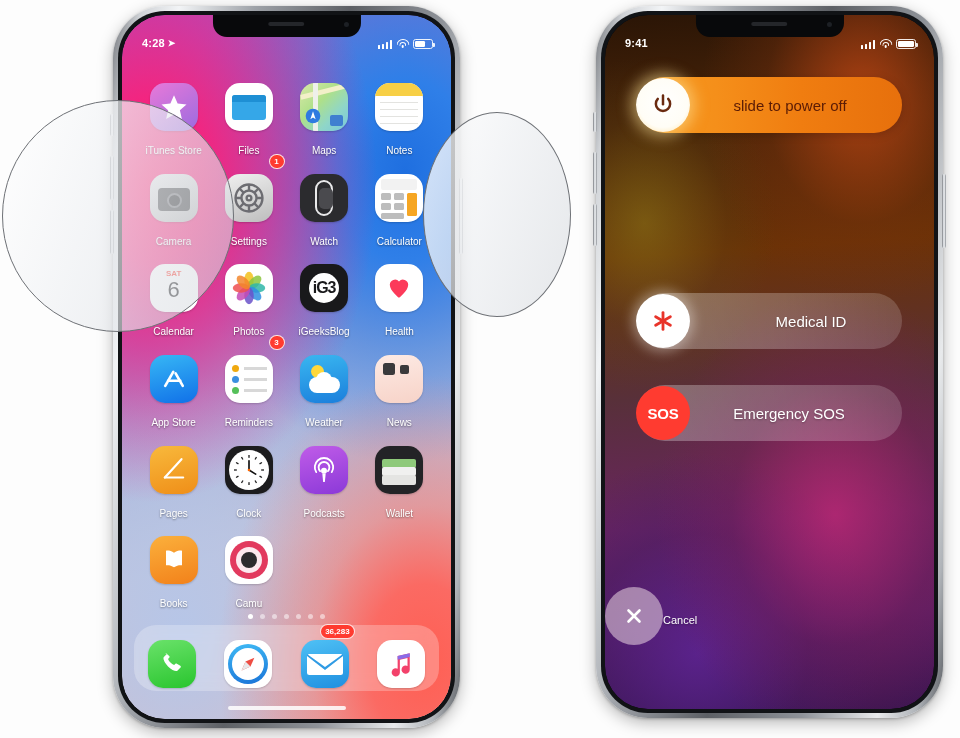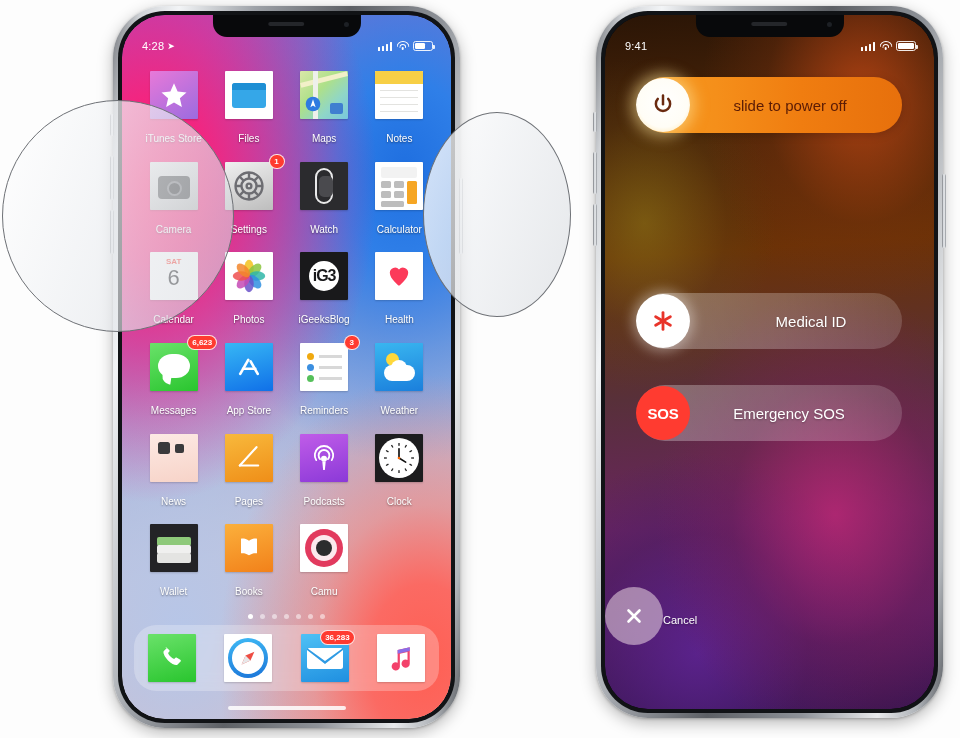"4:28" .statusbar { align-items: center -> flex-end; font-weight: normal -> bold; top: 12px -> 4px }
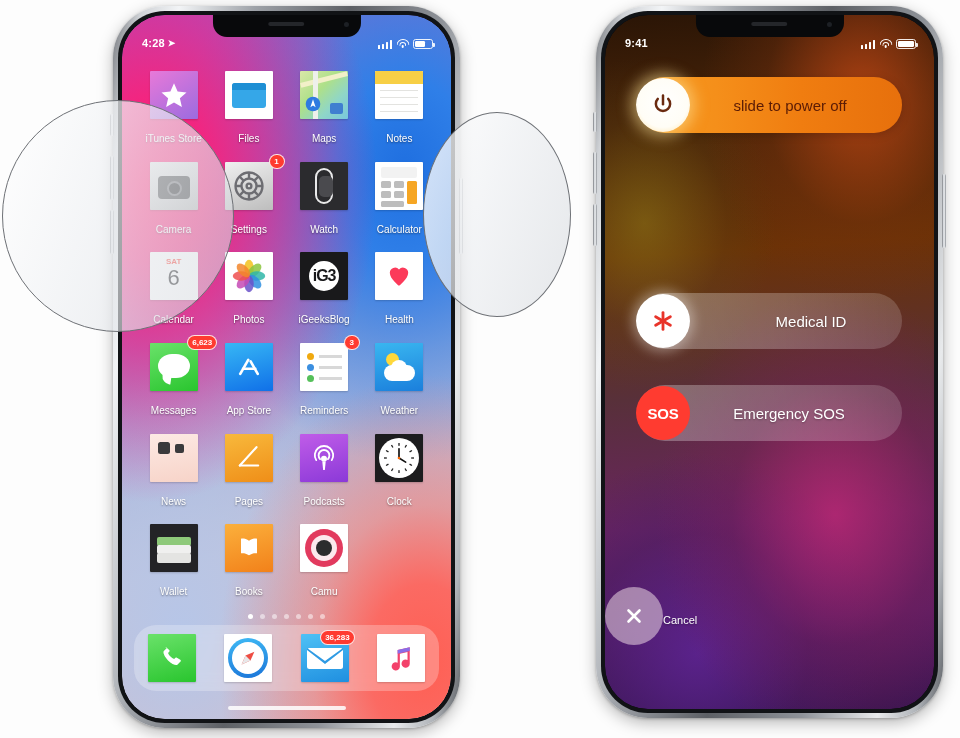"iG3" .ic { border-radius: 1px -> 15px; margin-top: none -> 12px }
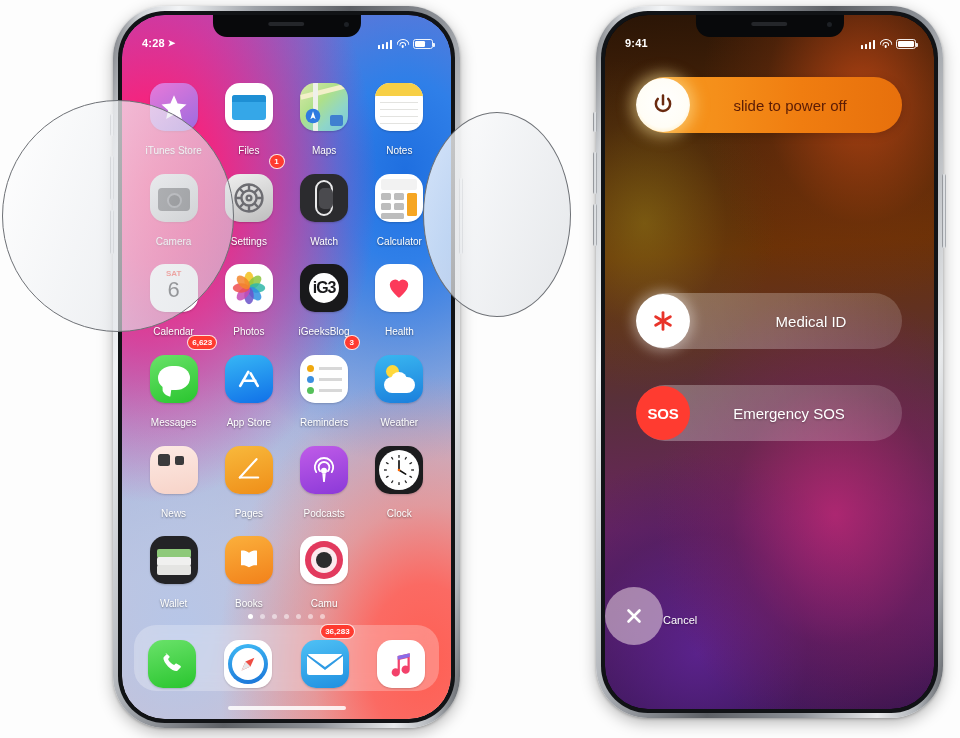"6,623" div.app { html: <div> <div> <div></div> <div></div> <div></div> </div> <div>6,623</div> <div>Messages</div> </div> -> none }
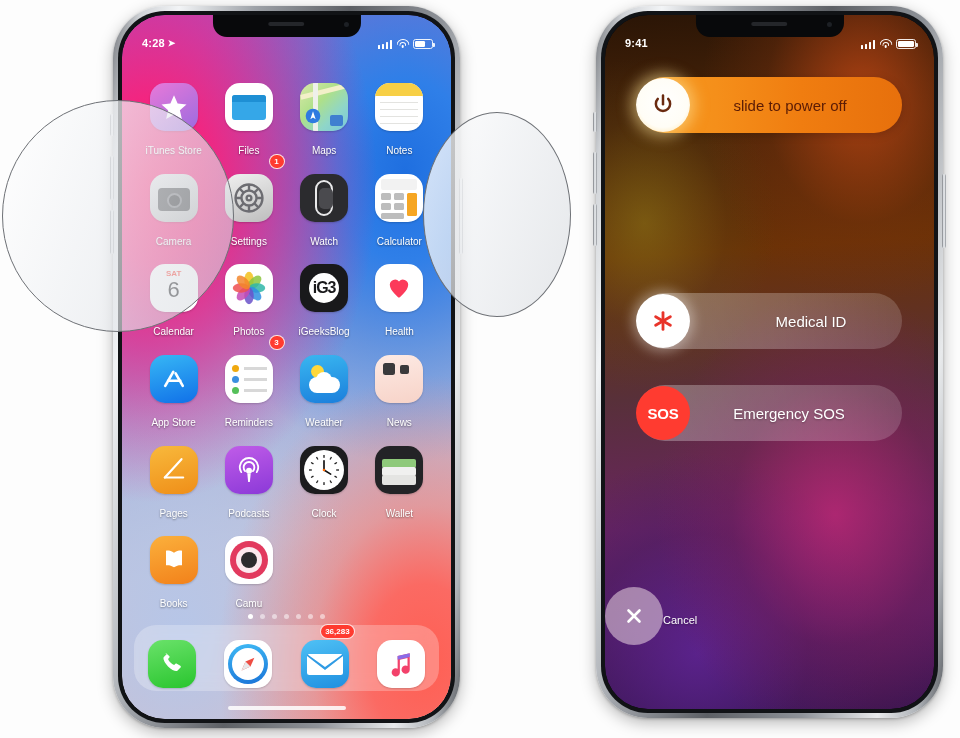"Podcasts" div.app { order: before "Clock" -> after "Clock" }
